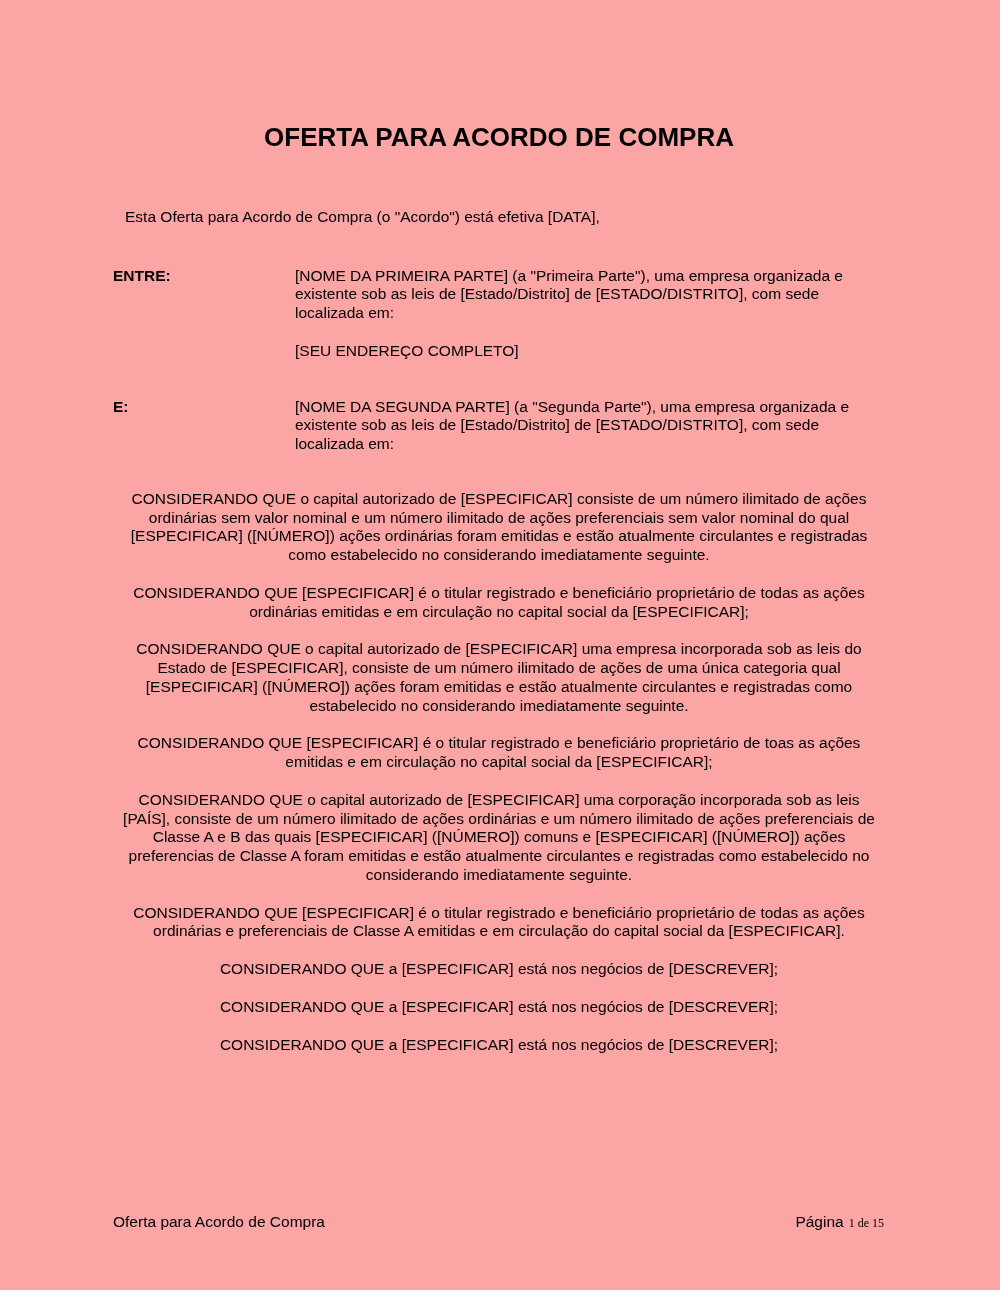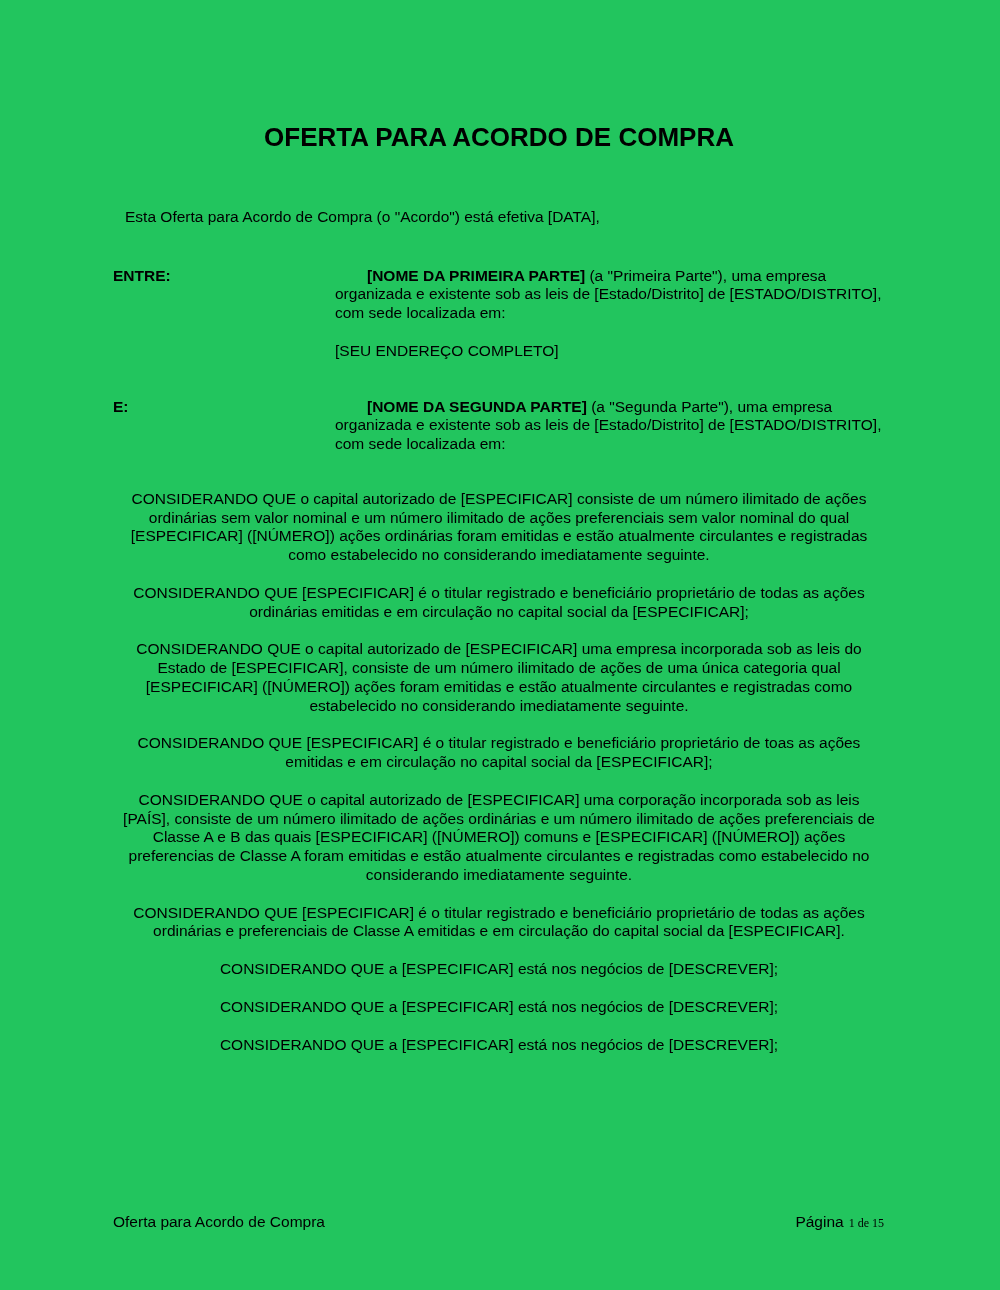"OFERTA PARA ACORDO DE COMPRA" .page { background: #22c55e -> #fca5a5 }
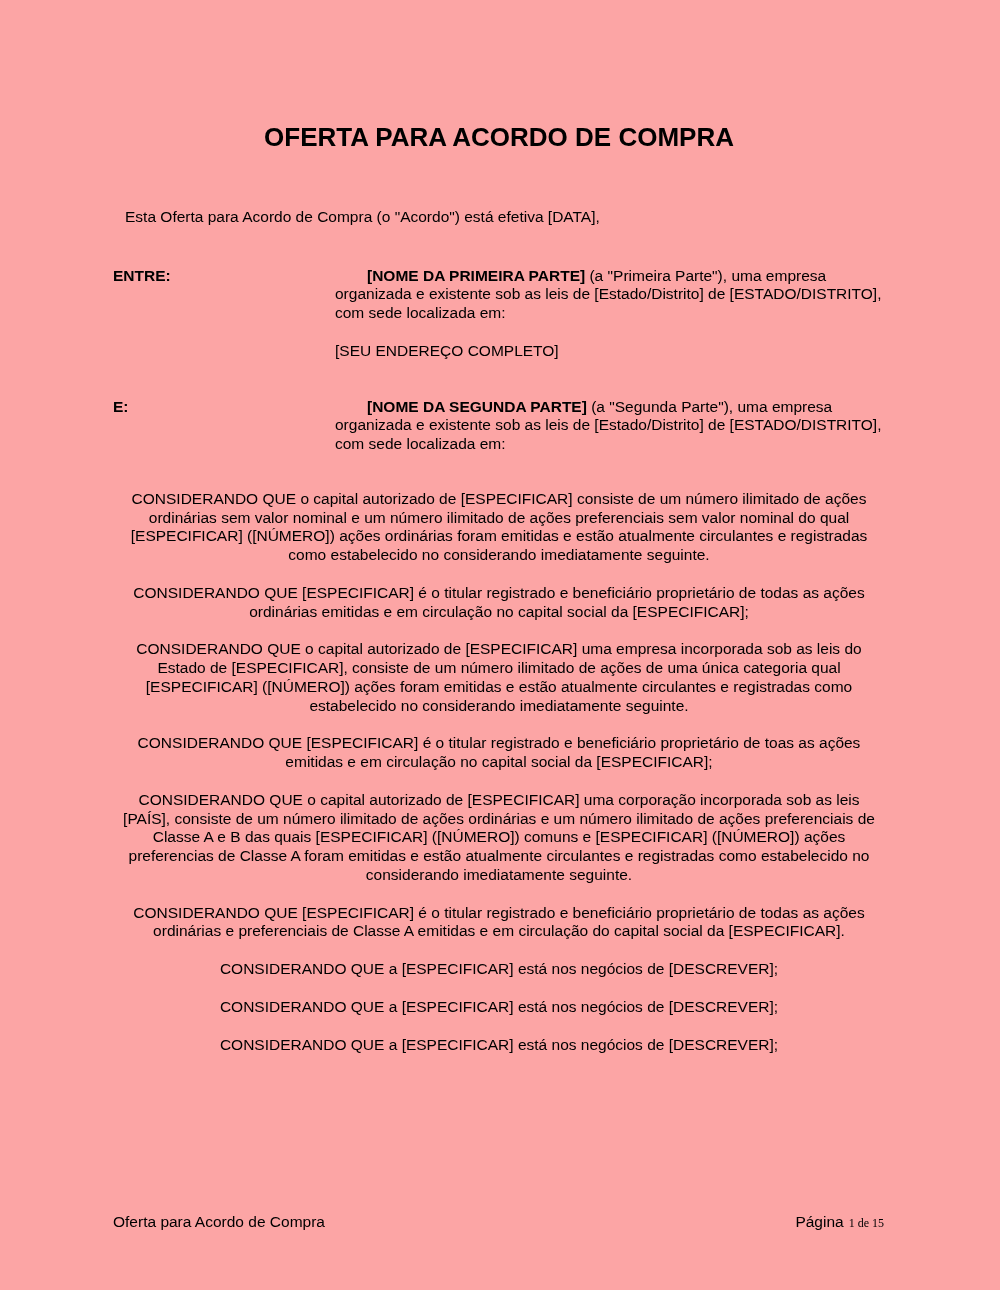"ENTRE:" .party { gap: 40px -> none }
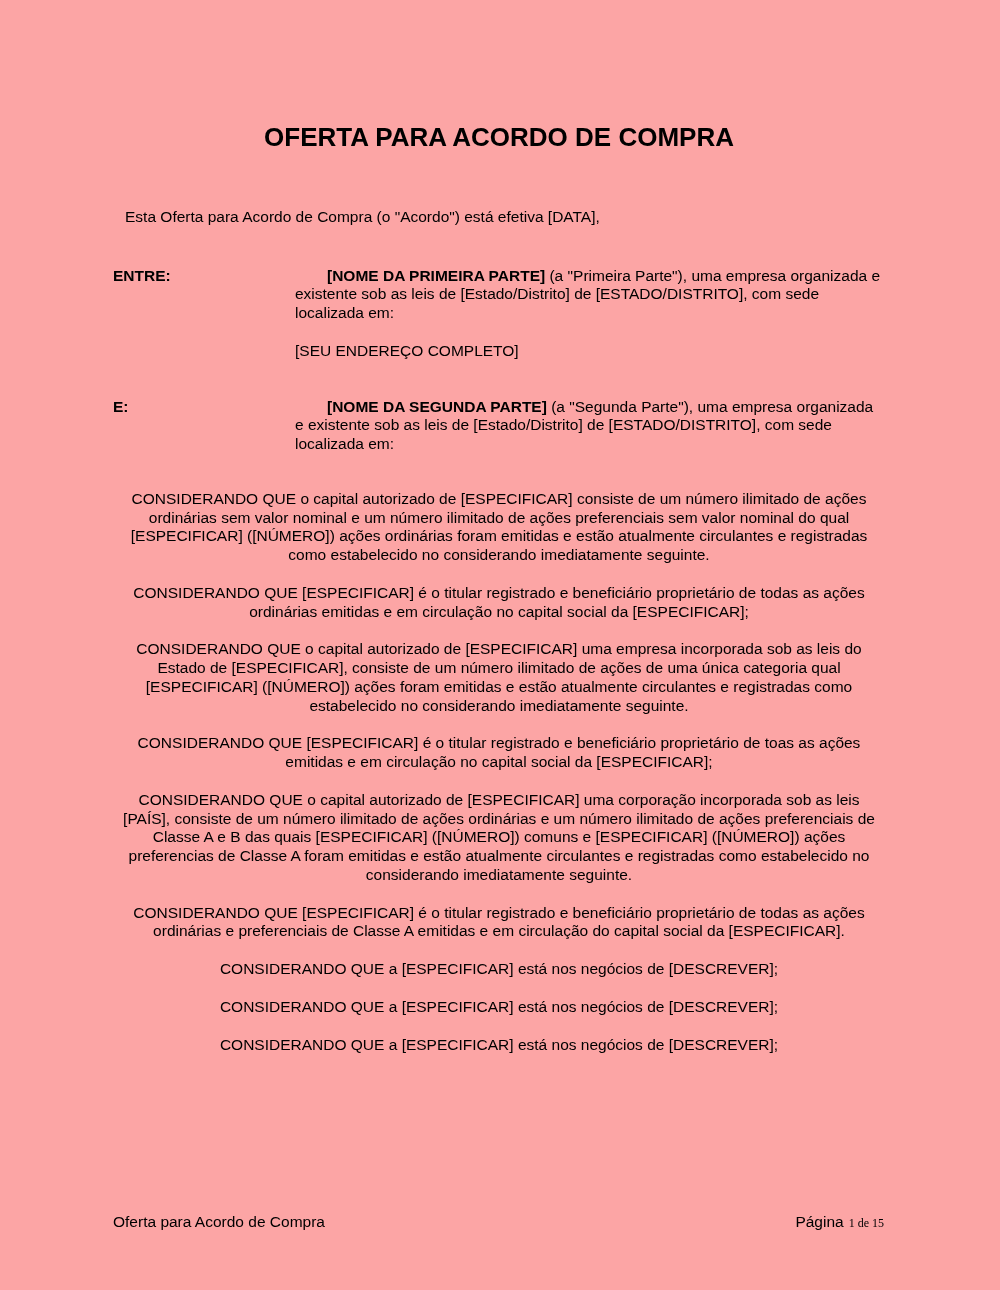"[NOME DA PRIMEIRA PARTE]" .party-text .bold-lead { font-weight: bold -> normal; margin-left: 32px -> none }
